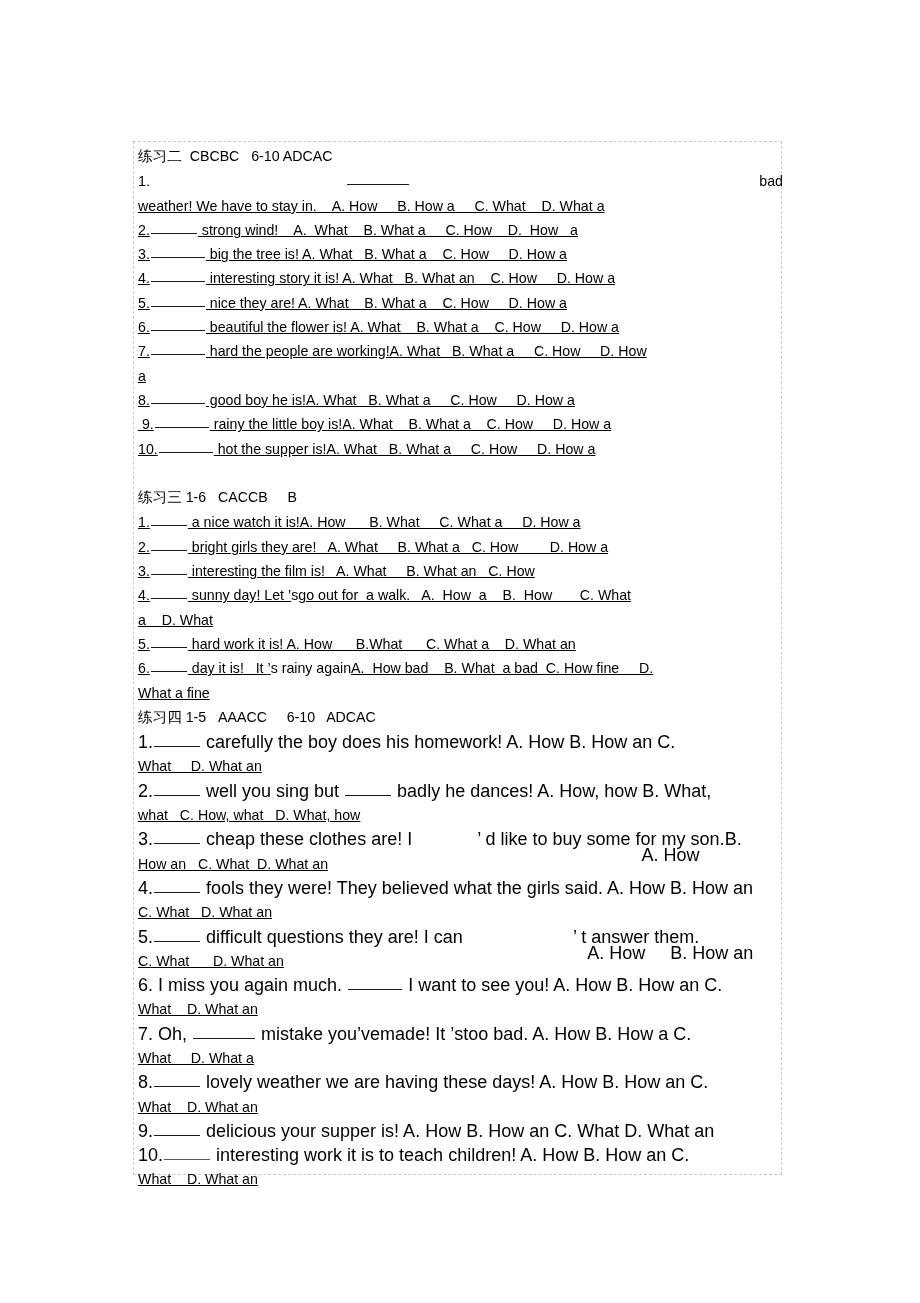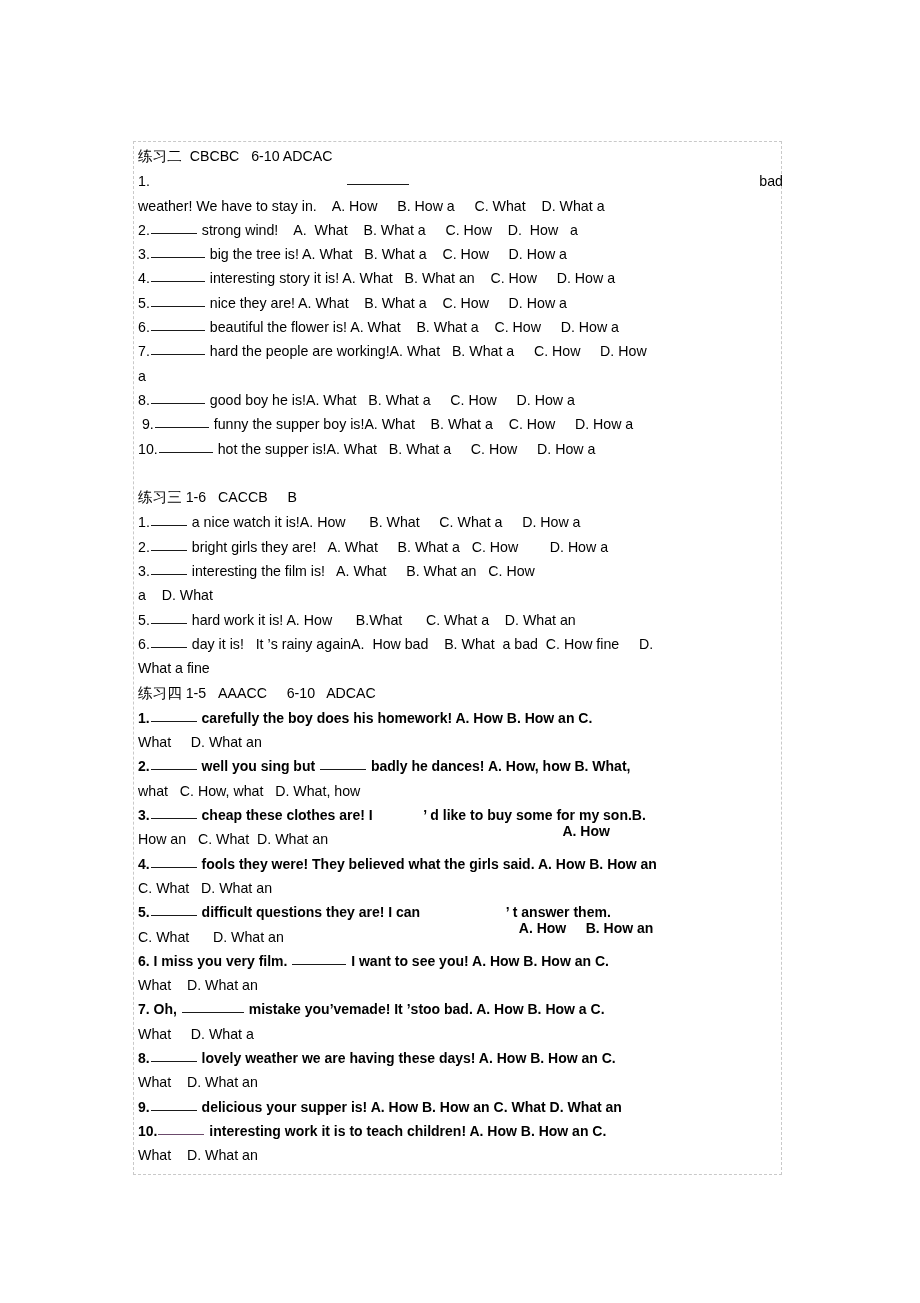"weather! We have to stay" .line { text-decoration: none -> underline }
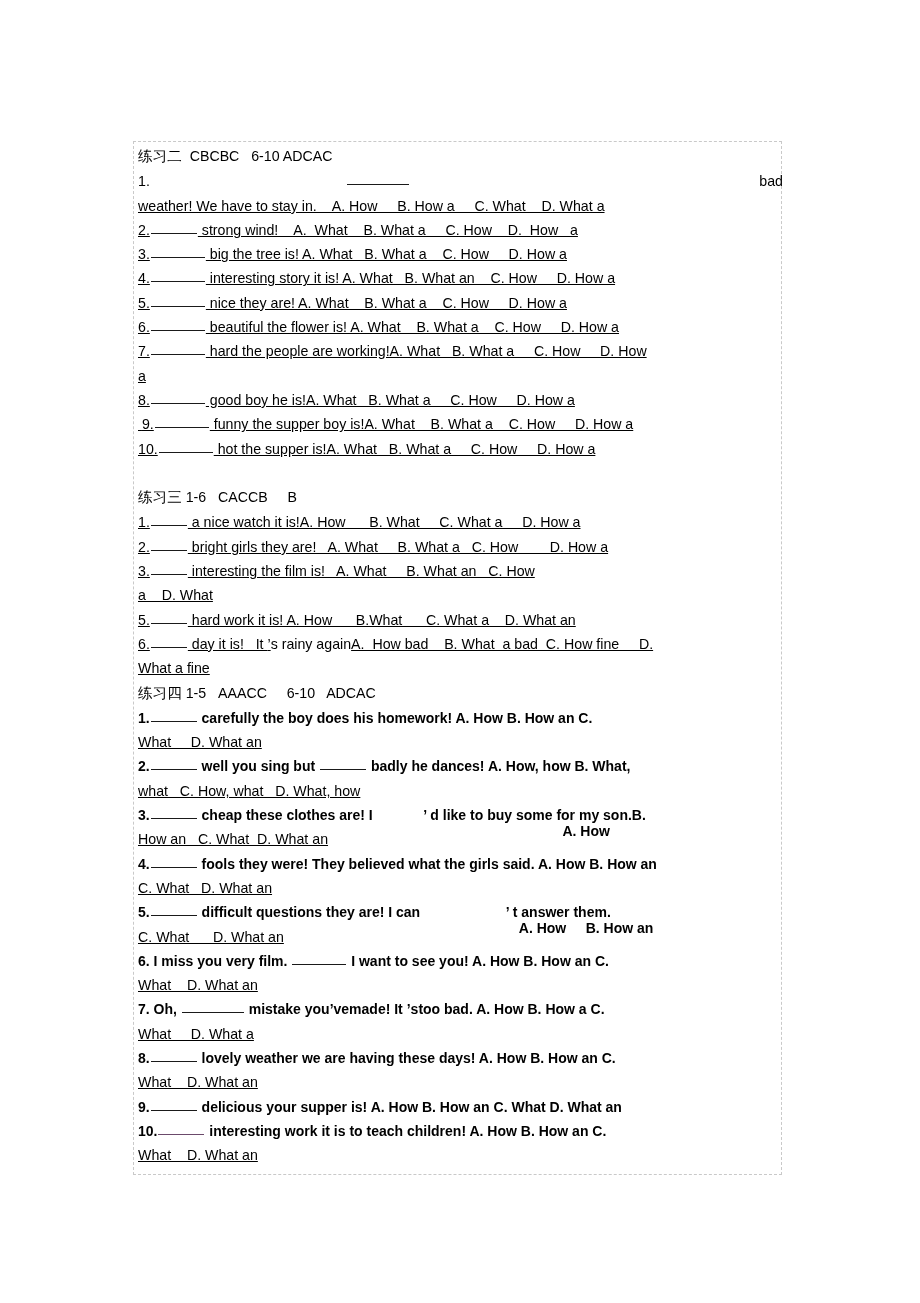"funny the supper boy is!A." span { text: funny the supper -> rainy the little }
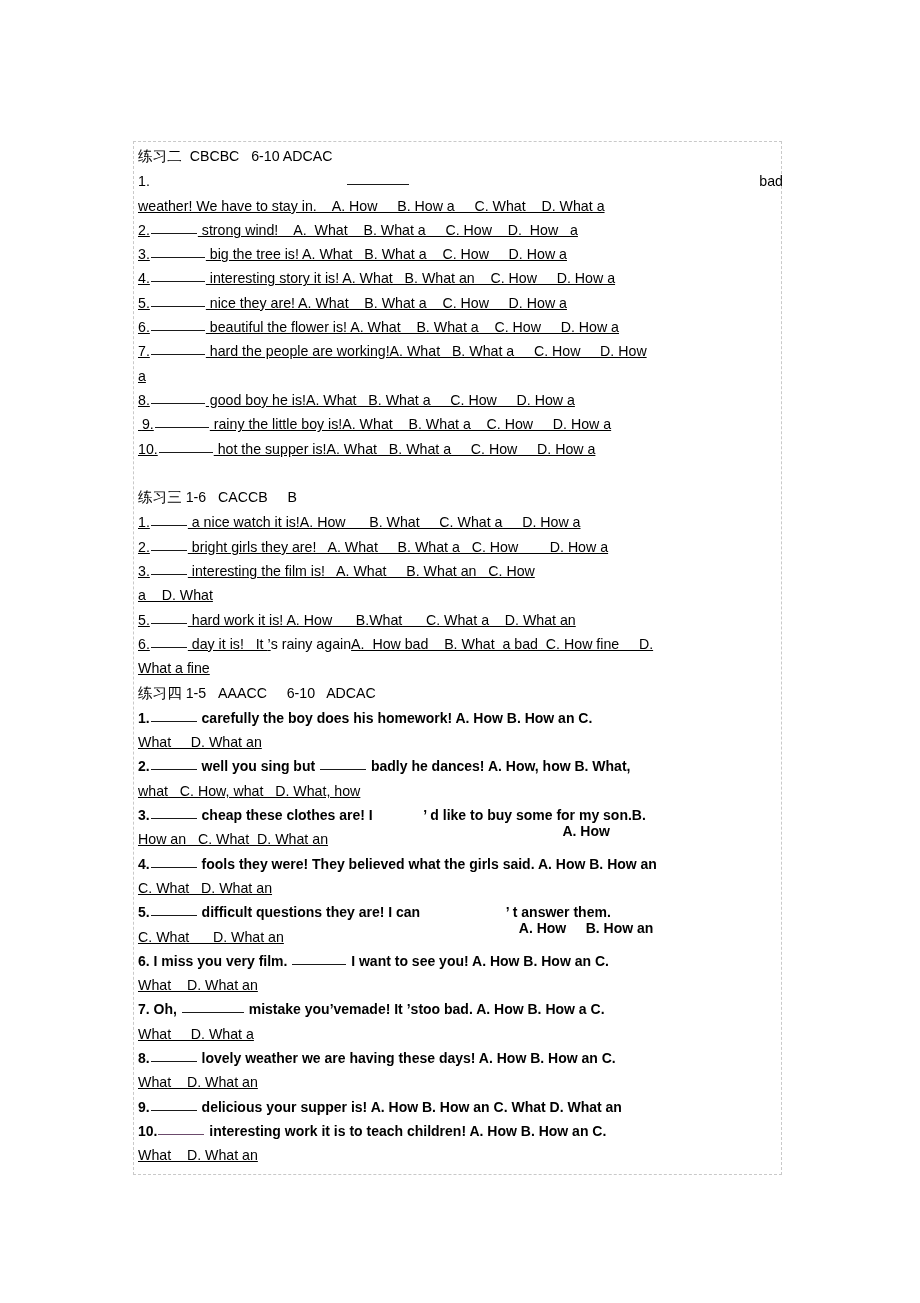"4. sunny day! Let ’sgo" div.line { html: none -> <div><span>4.</span><span></span><span> sunny day! Let </span><span>’</span><span><span>s</span></span><span>go out for a walk. A. How a B. How C. What</span></div> }
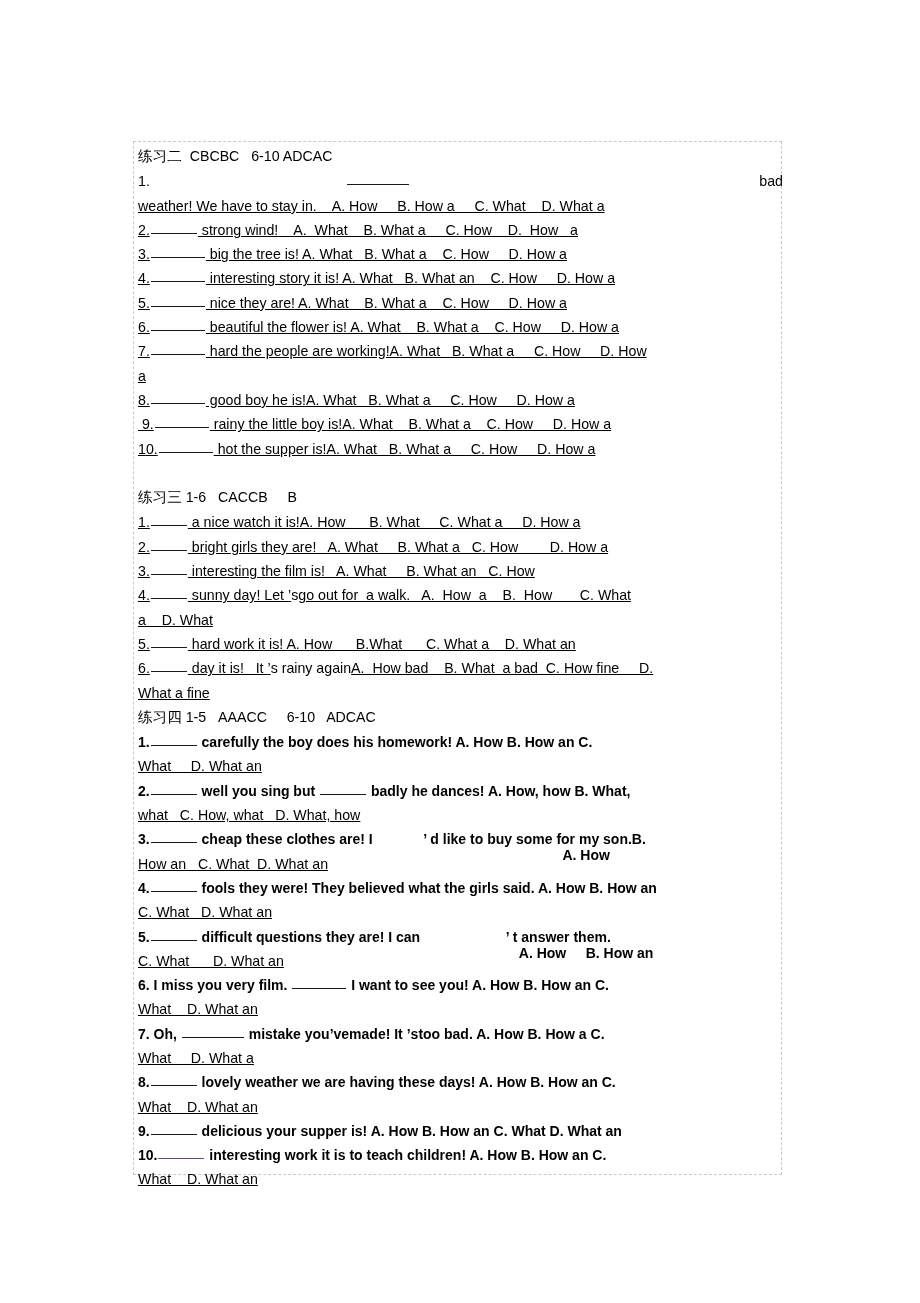"1. carefully the boy does" .just { font-size: 14px -> 18px; font-weight: bold -> none }
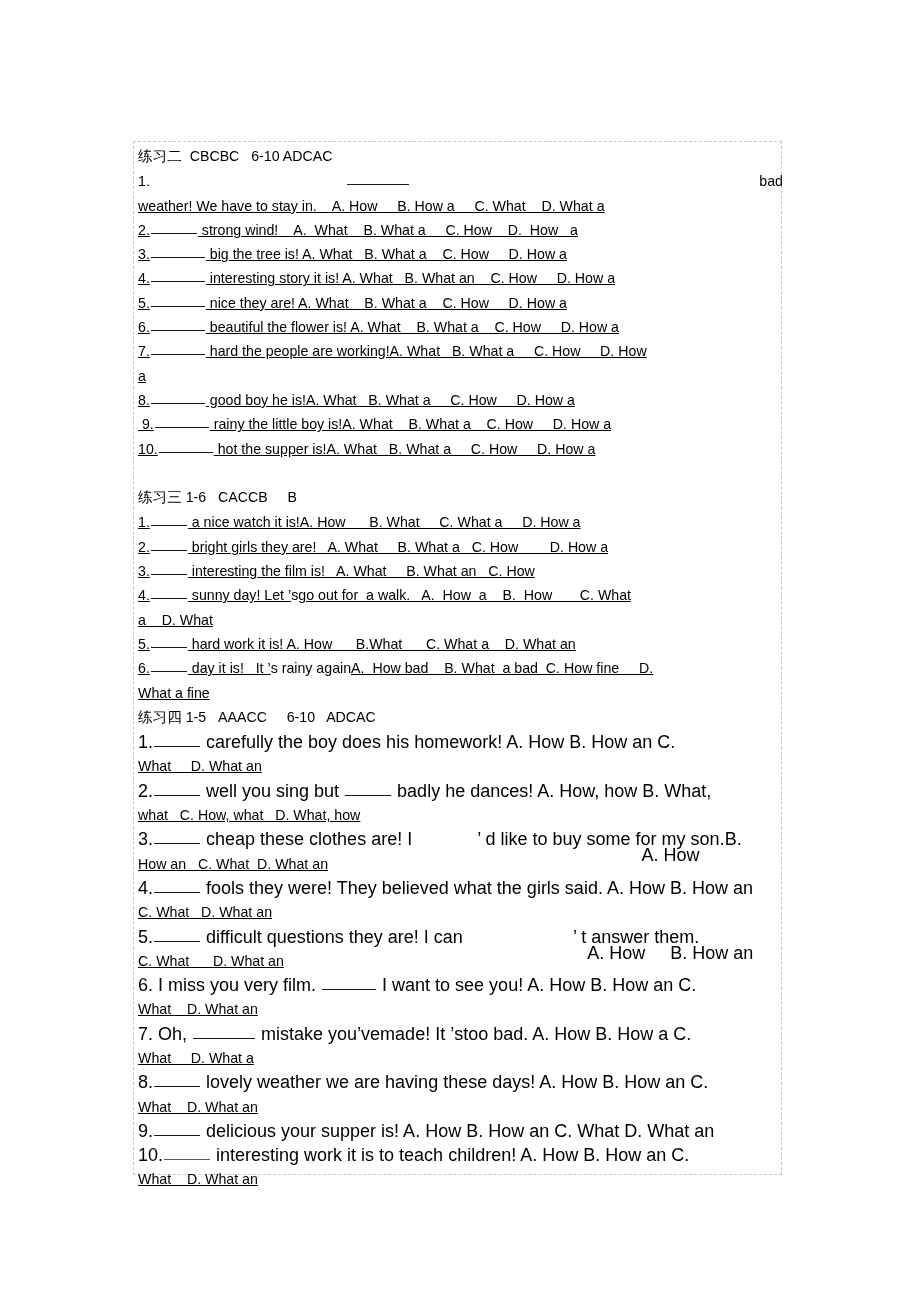"I miss you very film." span { text: very film -> again much }
